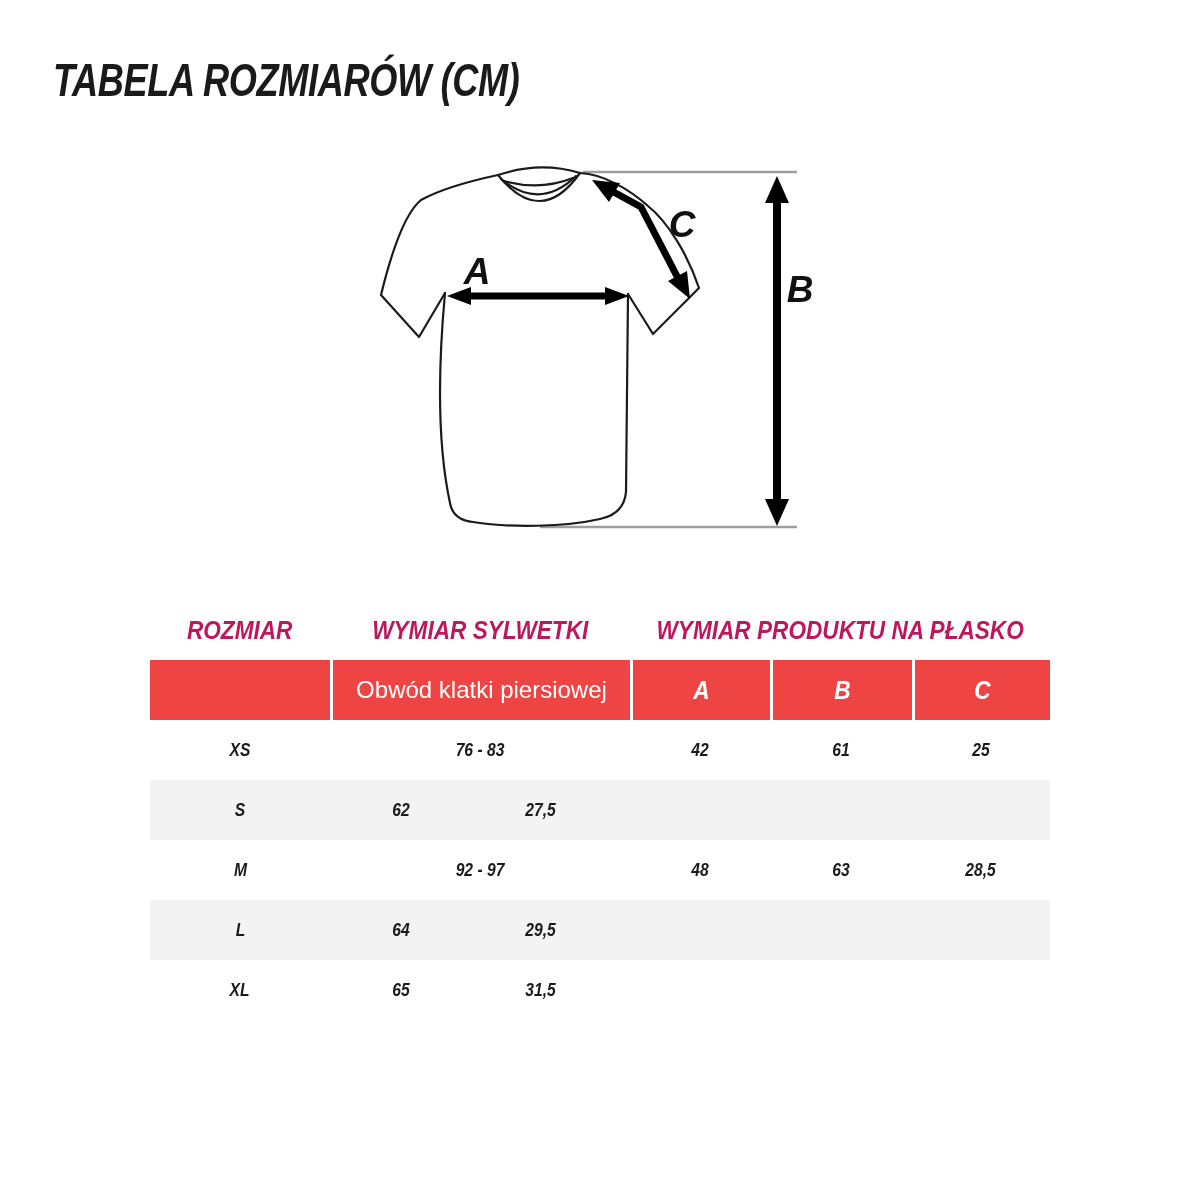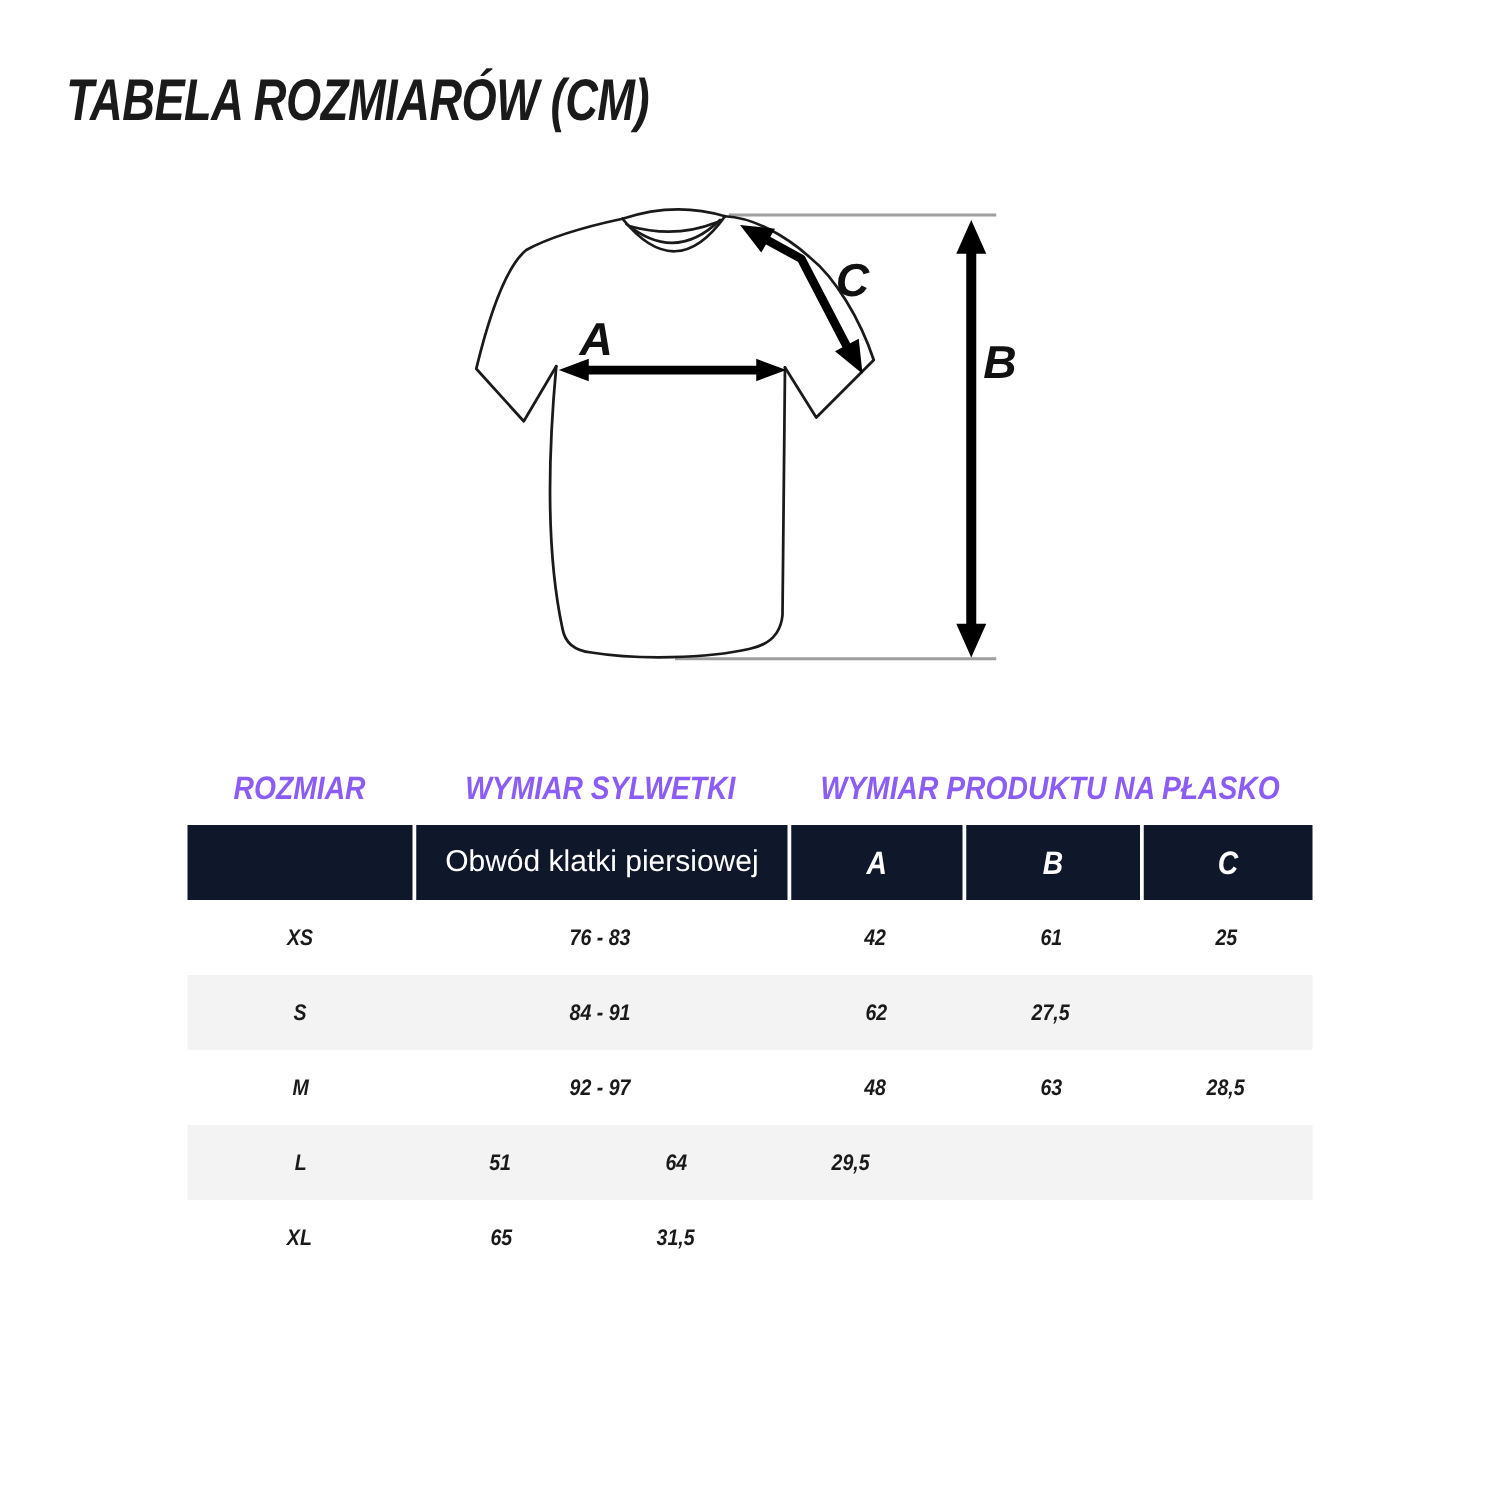"ROZMIAR" .groupRow .cell { color: #8b5cf6 -> #be185d }
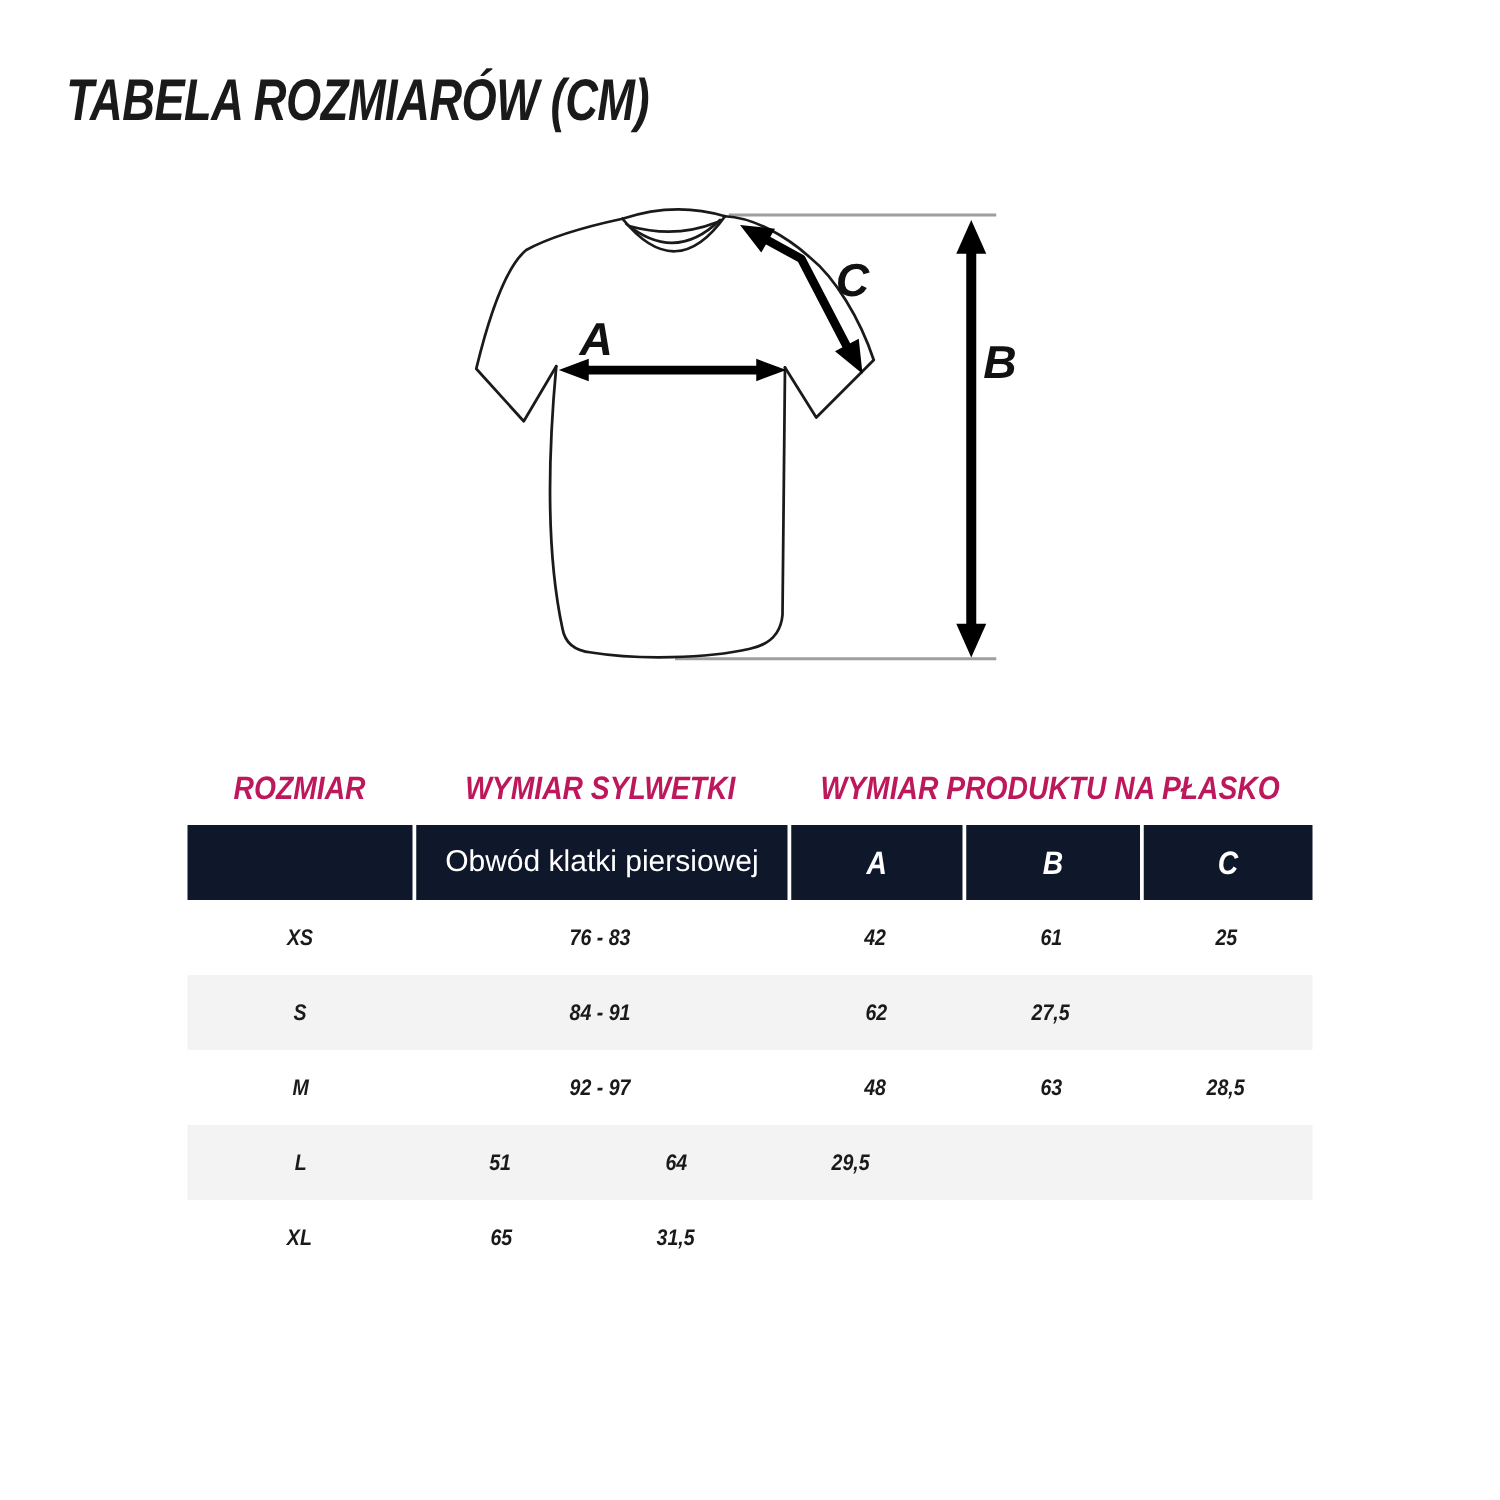"Obwód klatki piersiowej" .headRow { background: #0f172a -> #ef4444 }
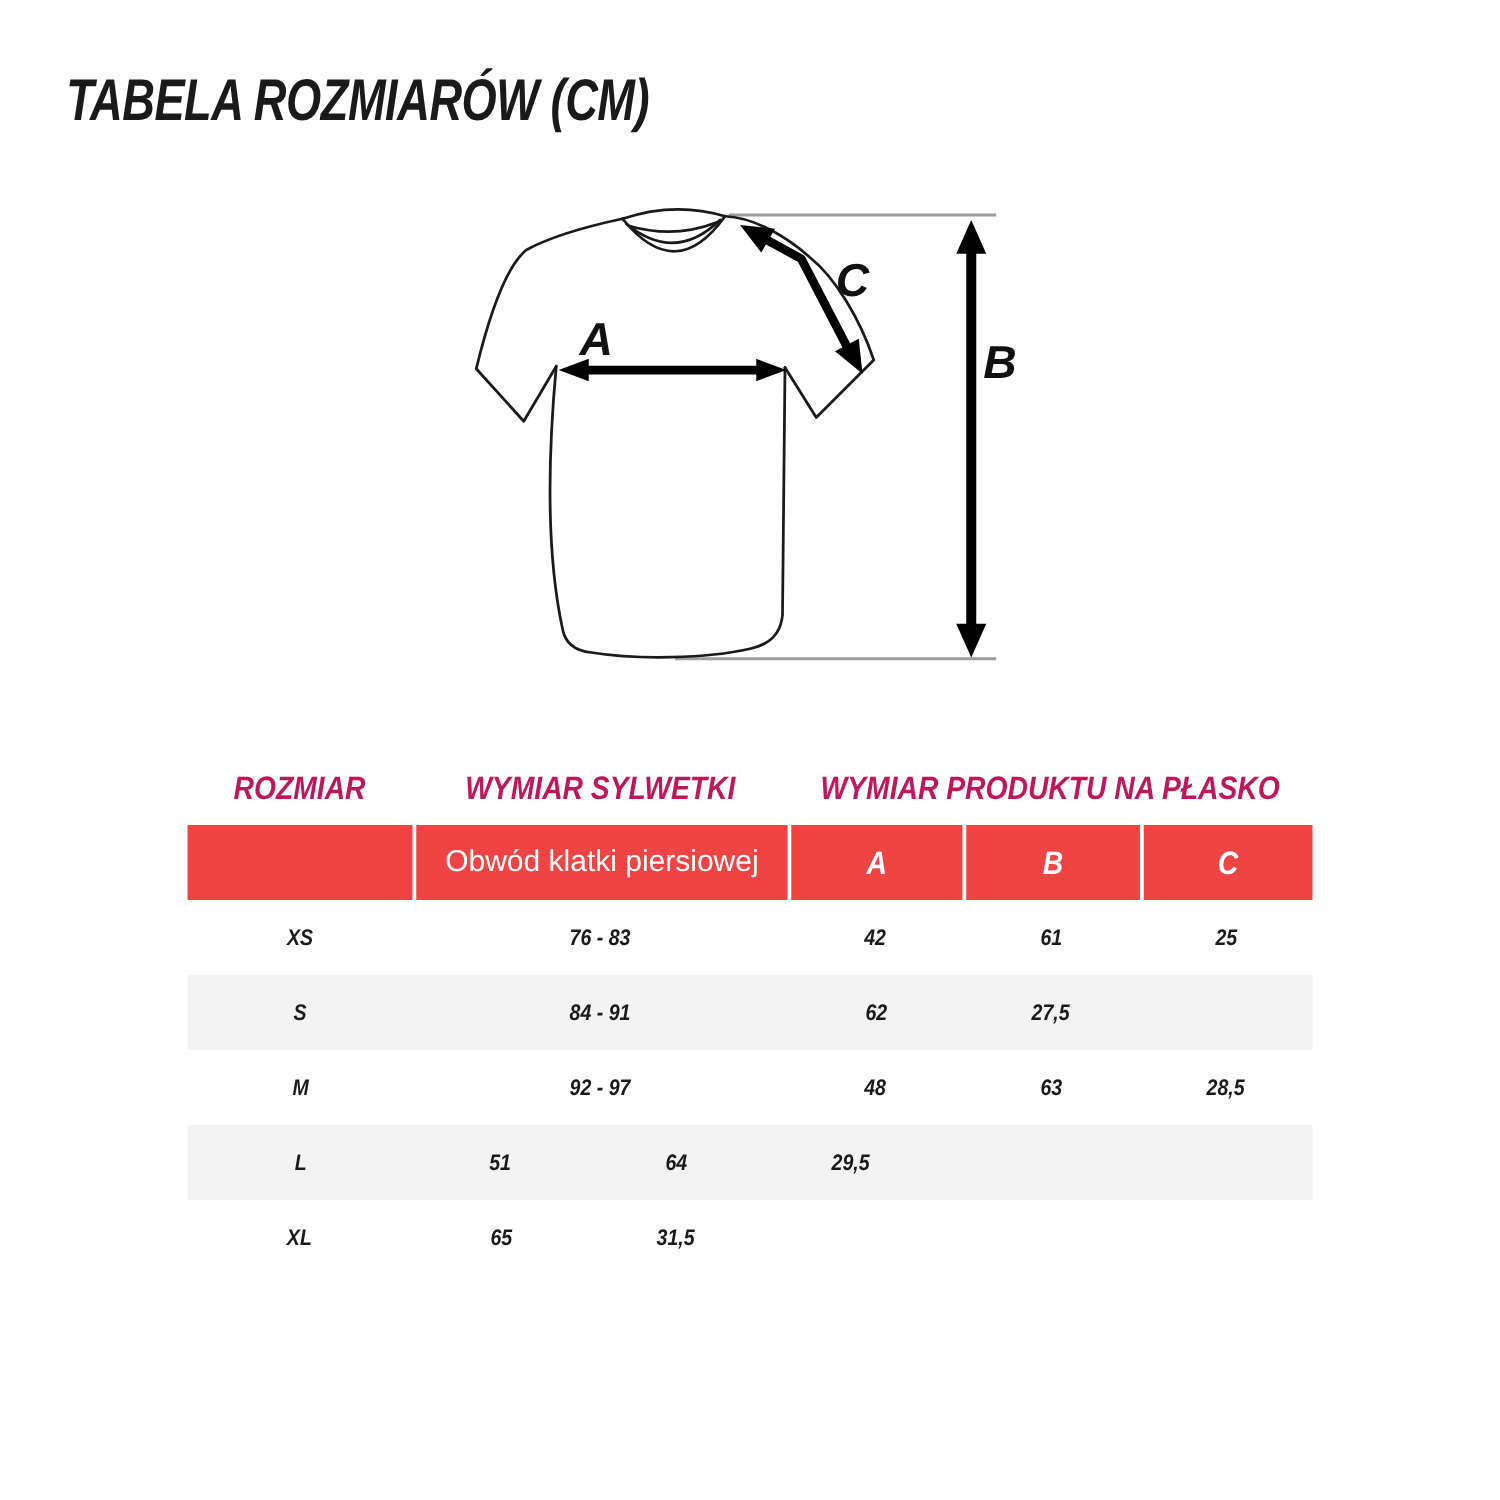"84 - 91" div.cell { html: <div> <span>84 - 91</span> </div> -> none }
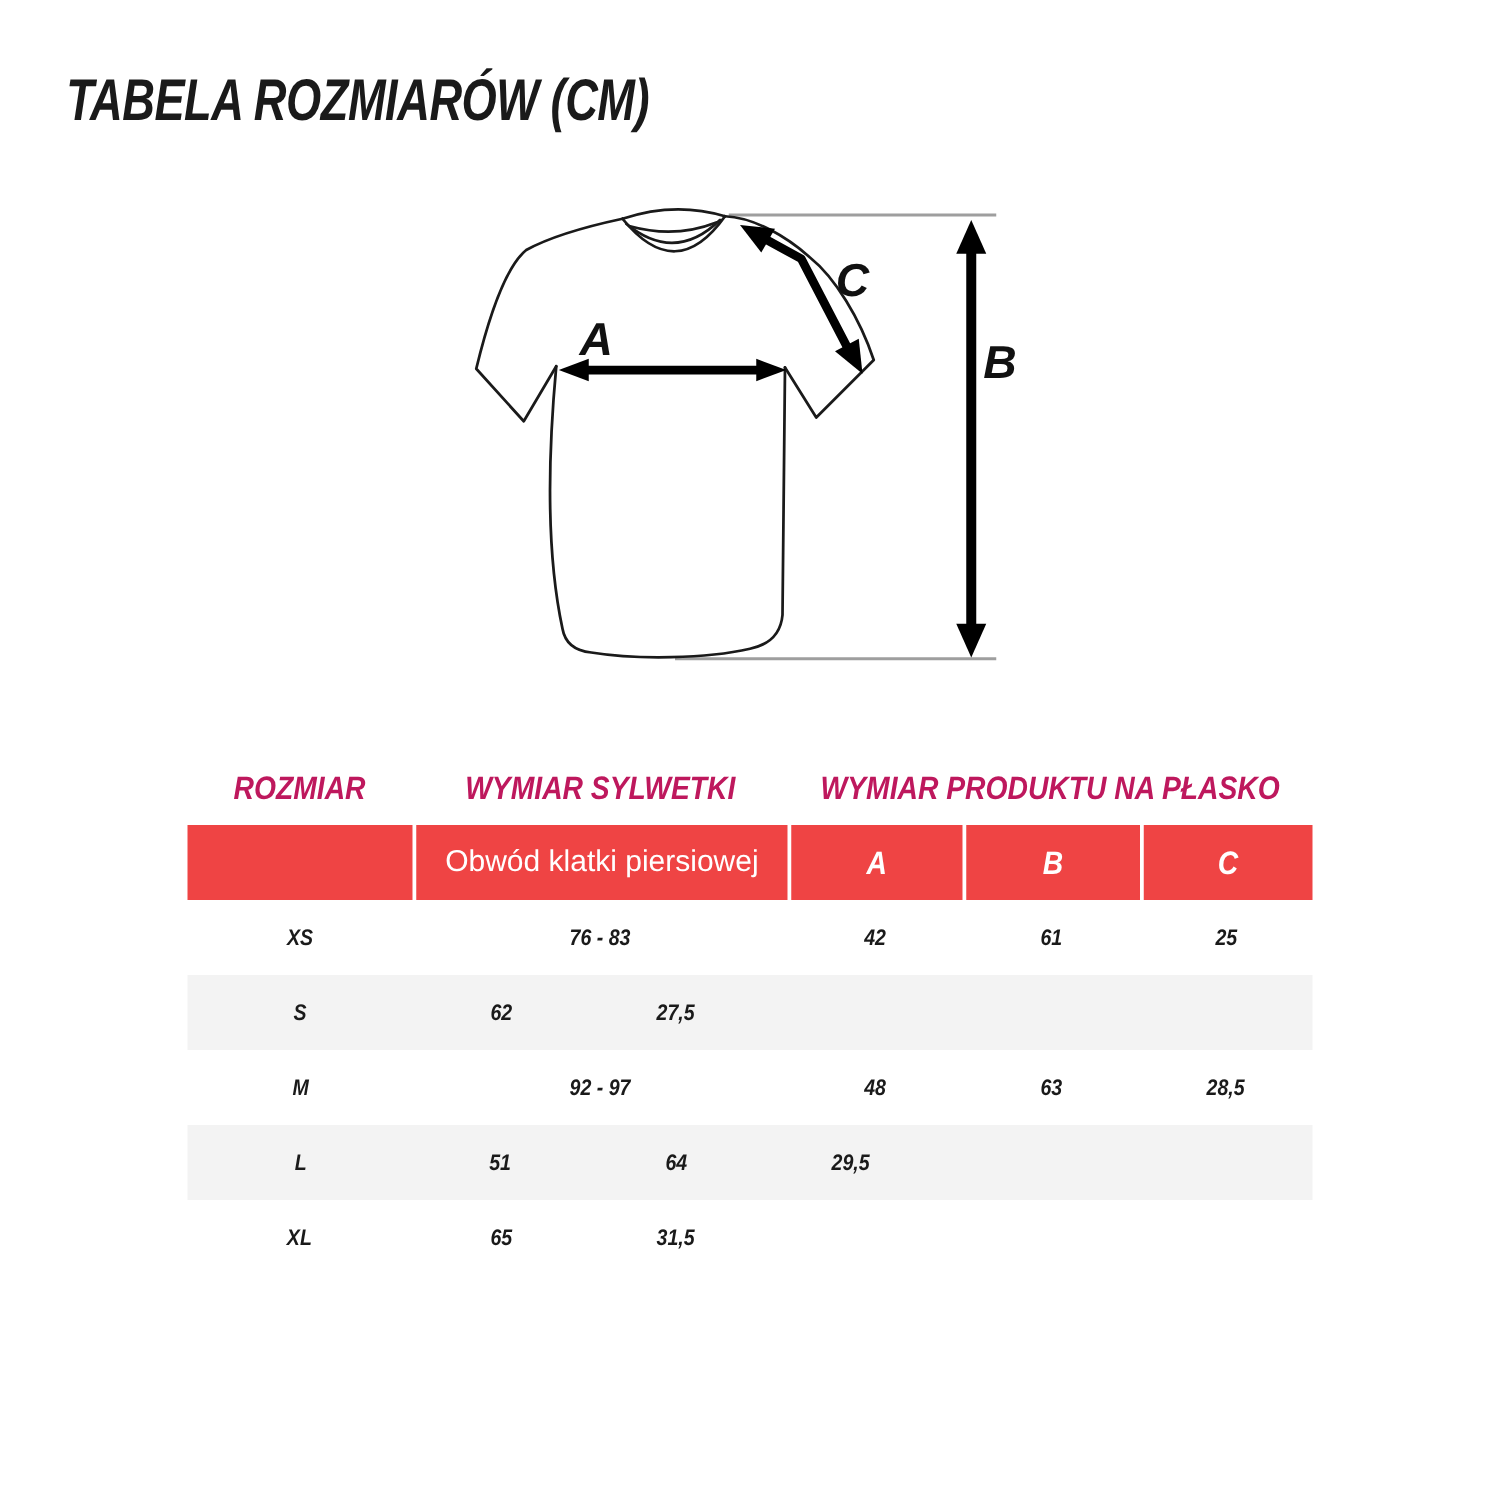"51" div.cell { html: <div> <span>51</span> </div> -> none }
